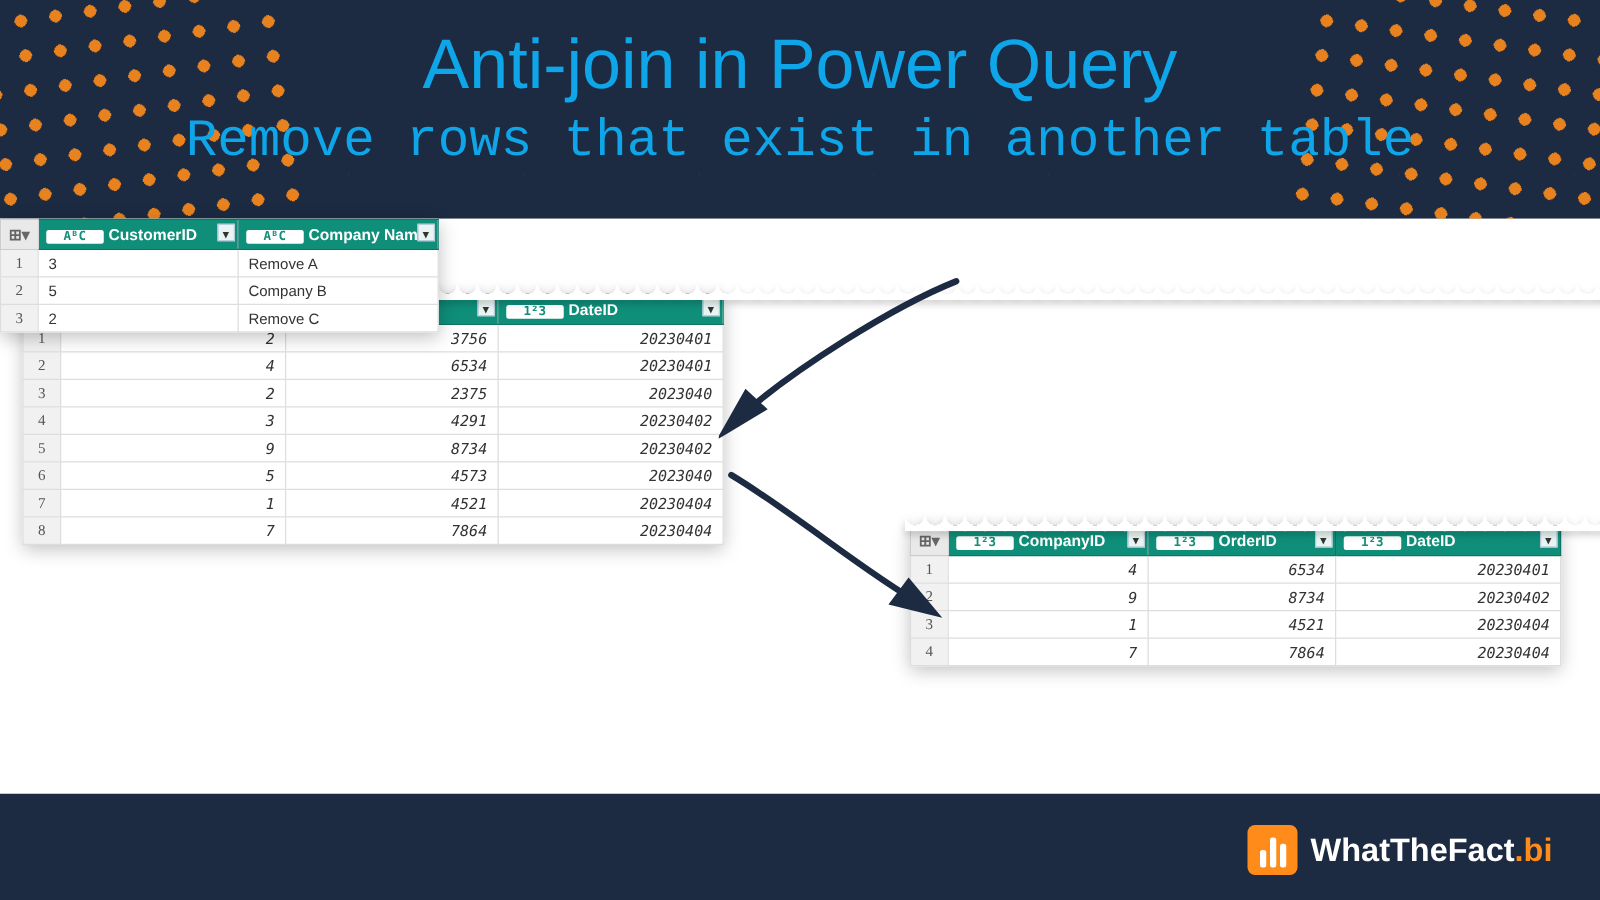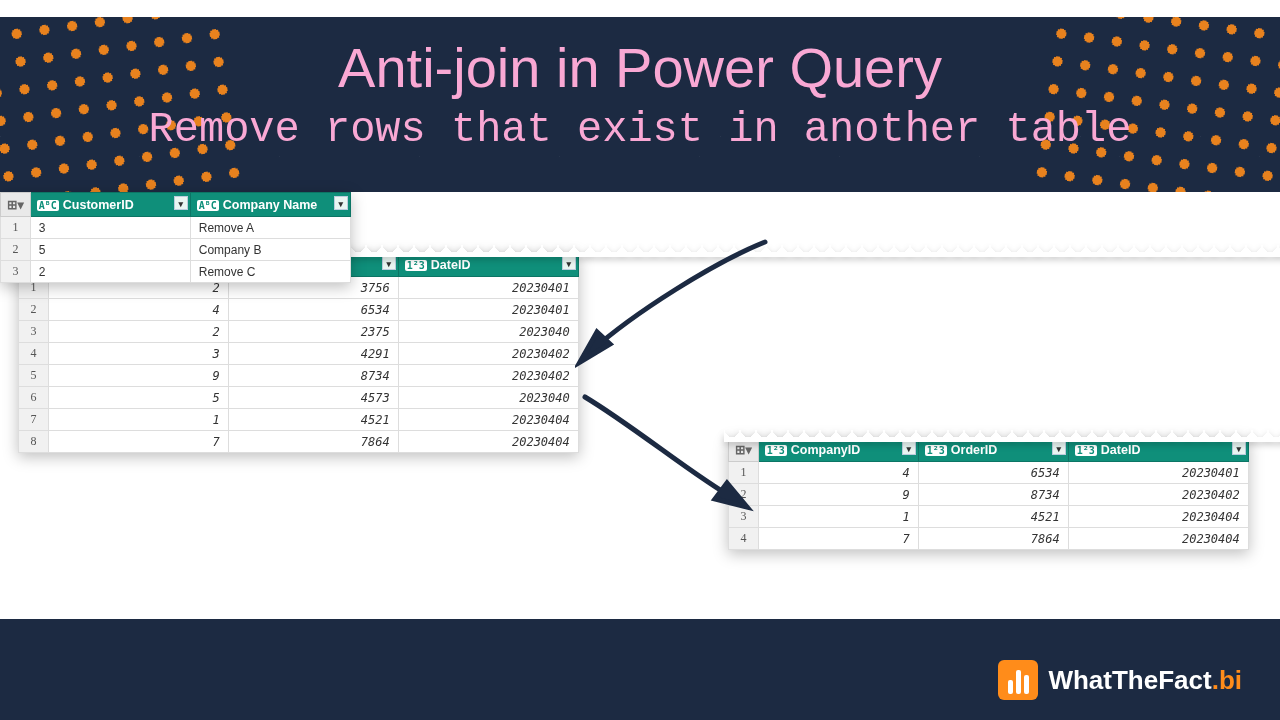"Anti-join in Power Query" .header { color: #f9a8d4 -> #0ea5e9; margin-top: 17px -> none }
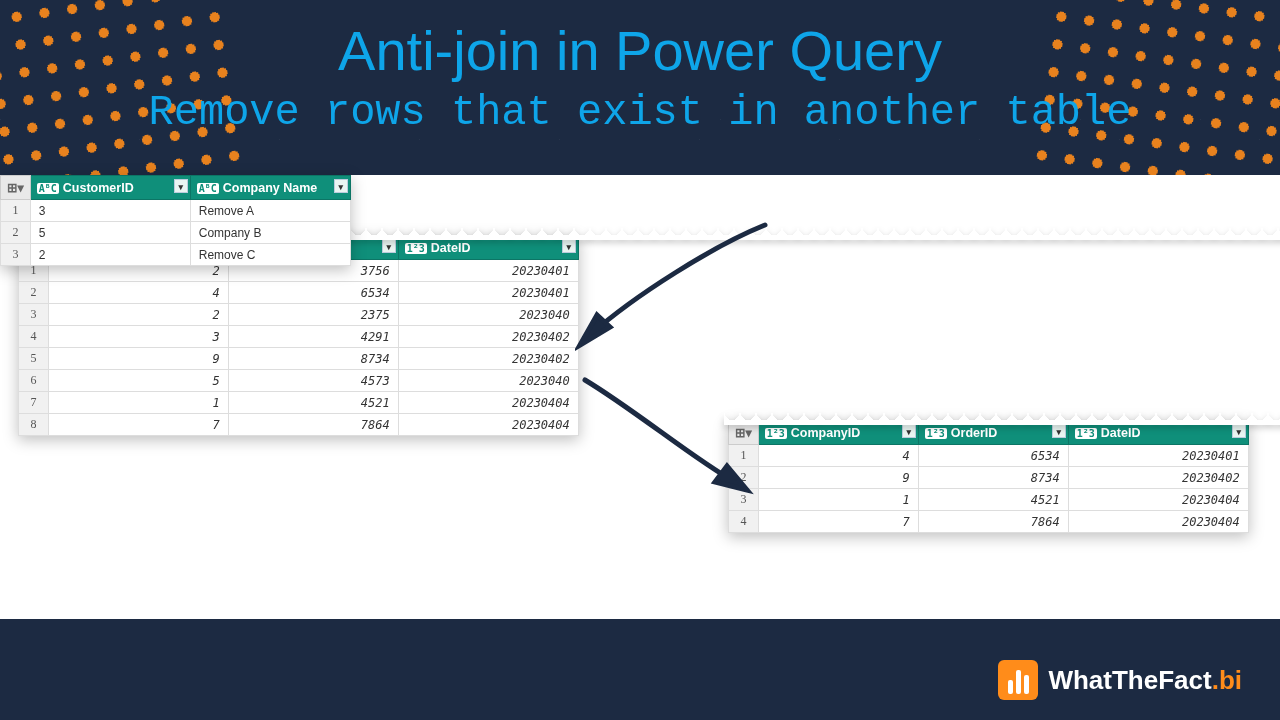"AᴮC" .pq-table th .type-badge { padding: 0 2px -> 0 14px }
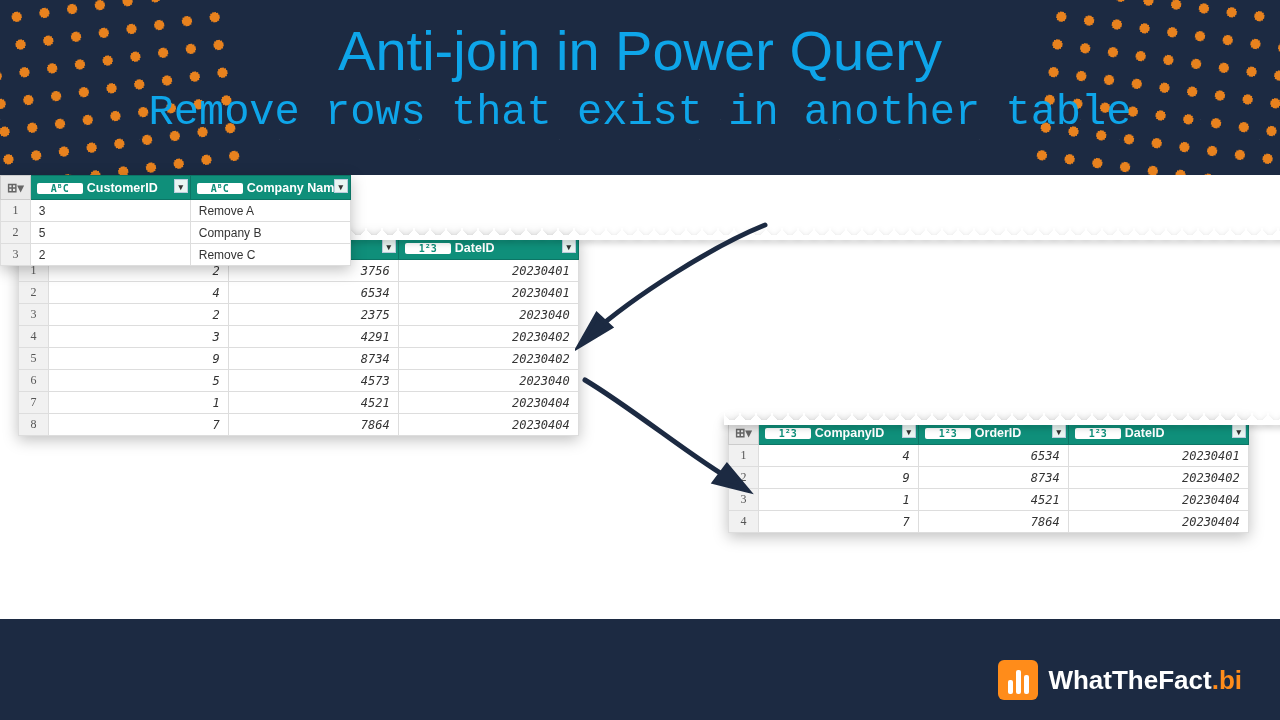"WhatTheFact.bi" .footer { height: 101px -> 85px }
